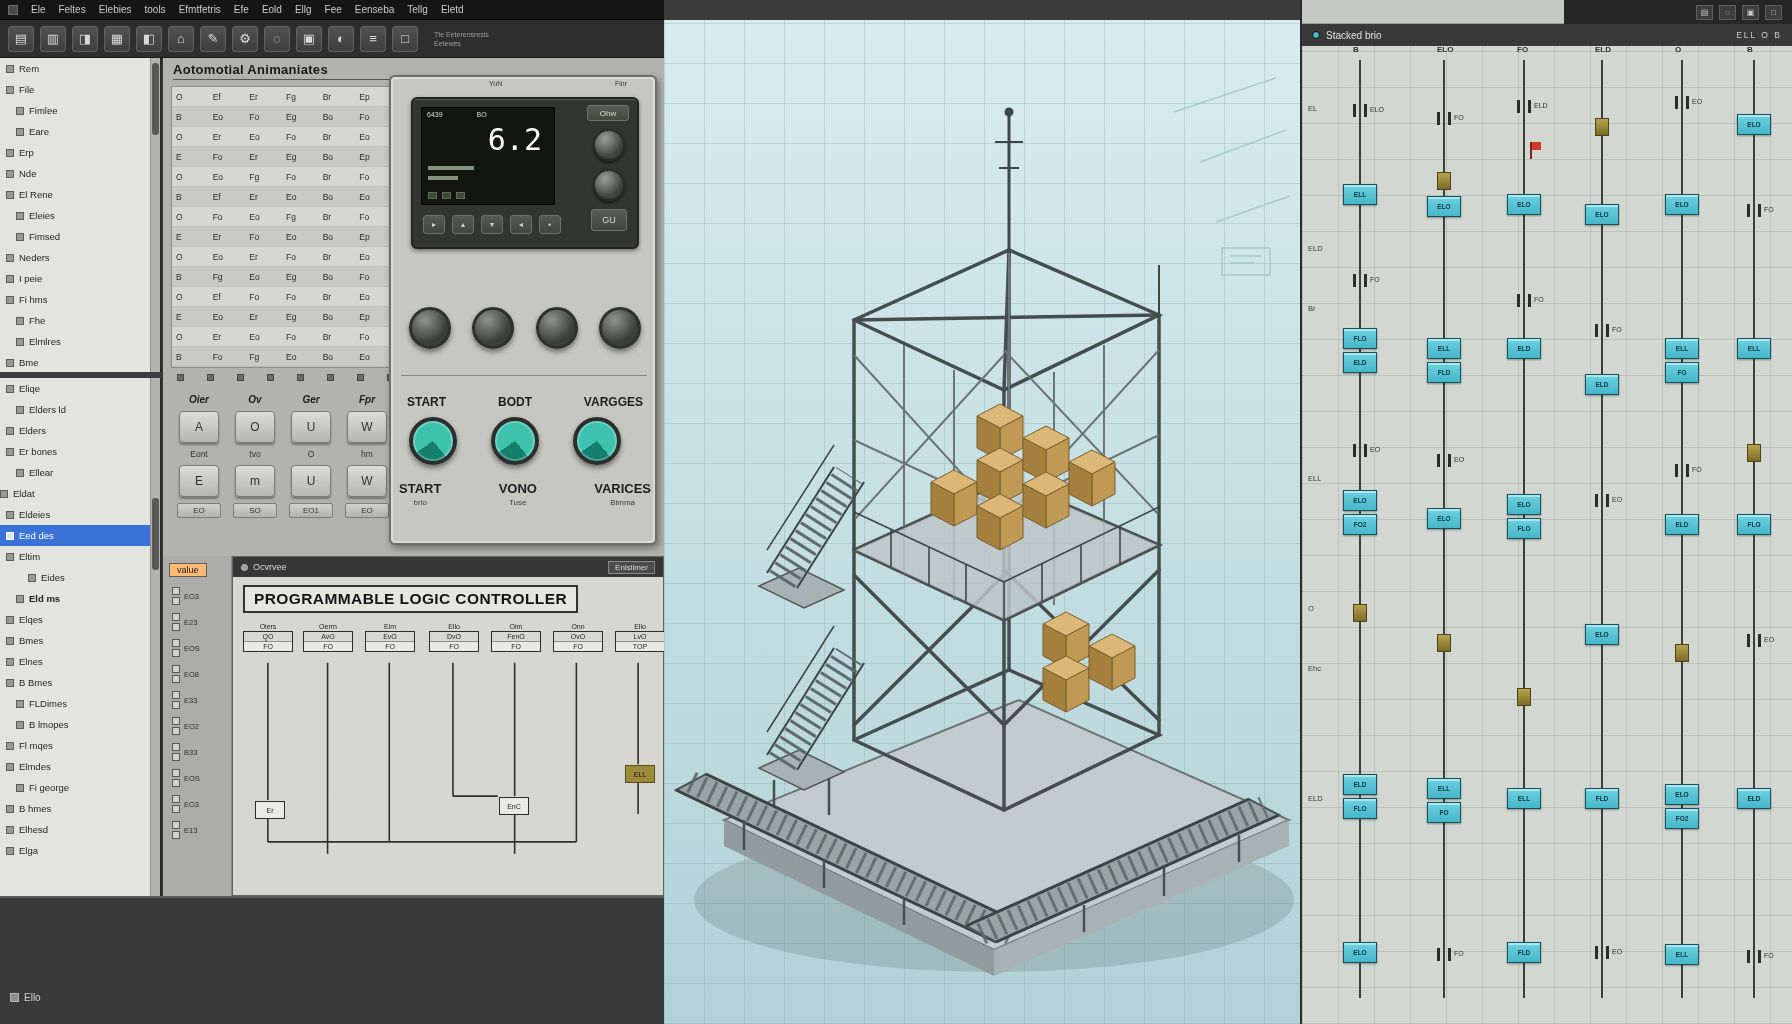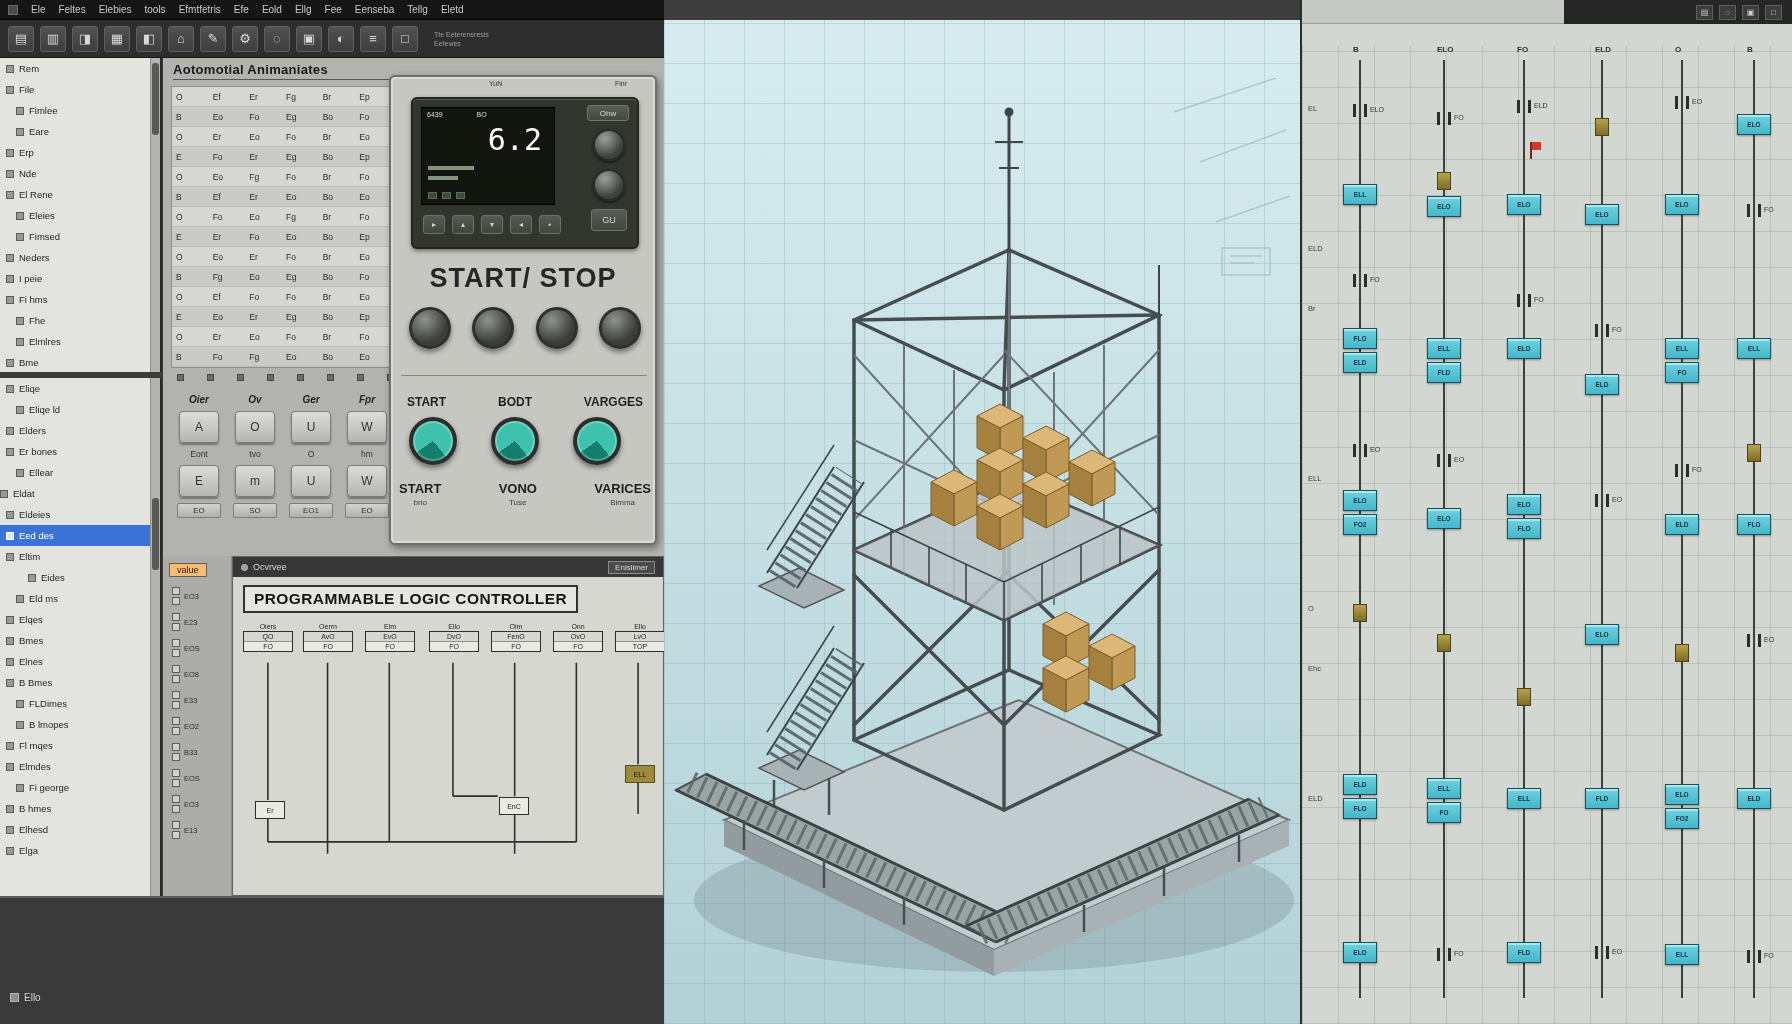"Stacked brio" div.rp-header { html: none -> <div> <span> <span></span> <span>Stacked brio</span> </span> <span>ELL O B</span> </div> }
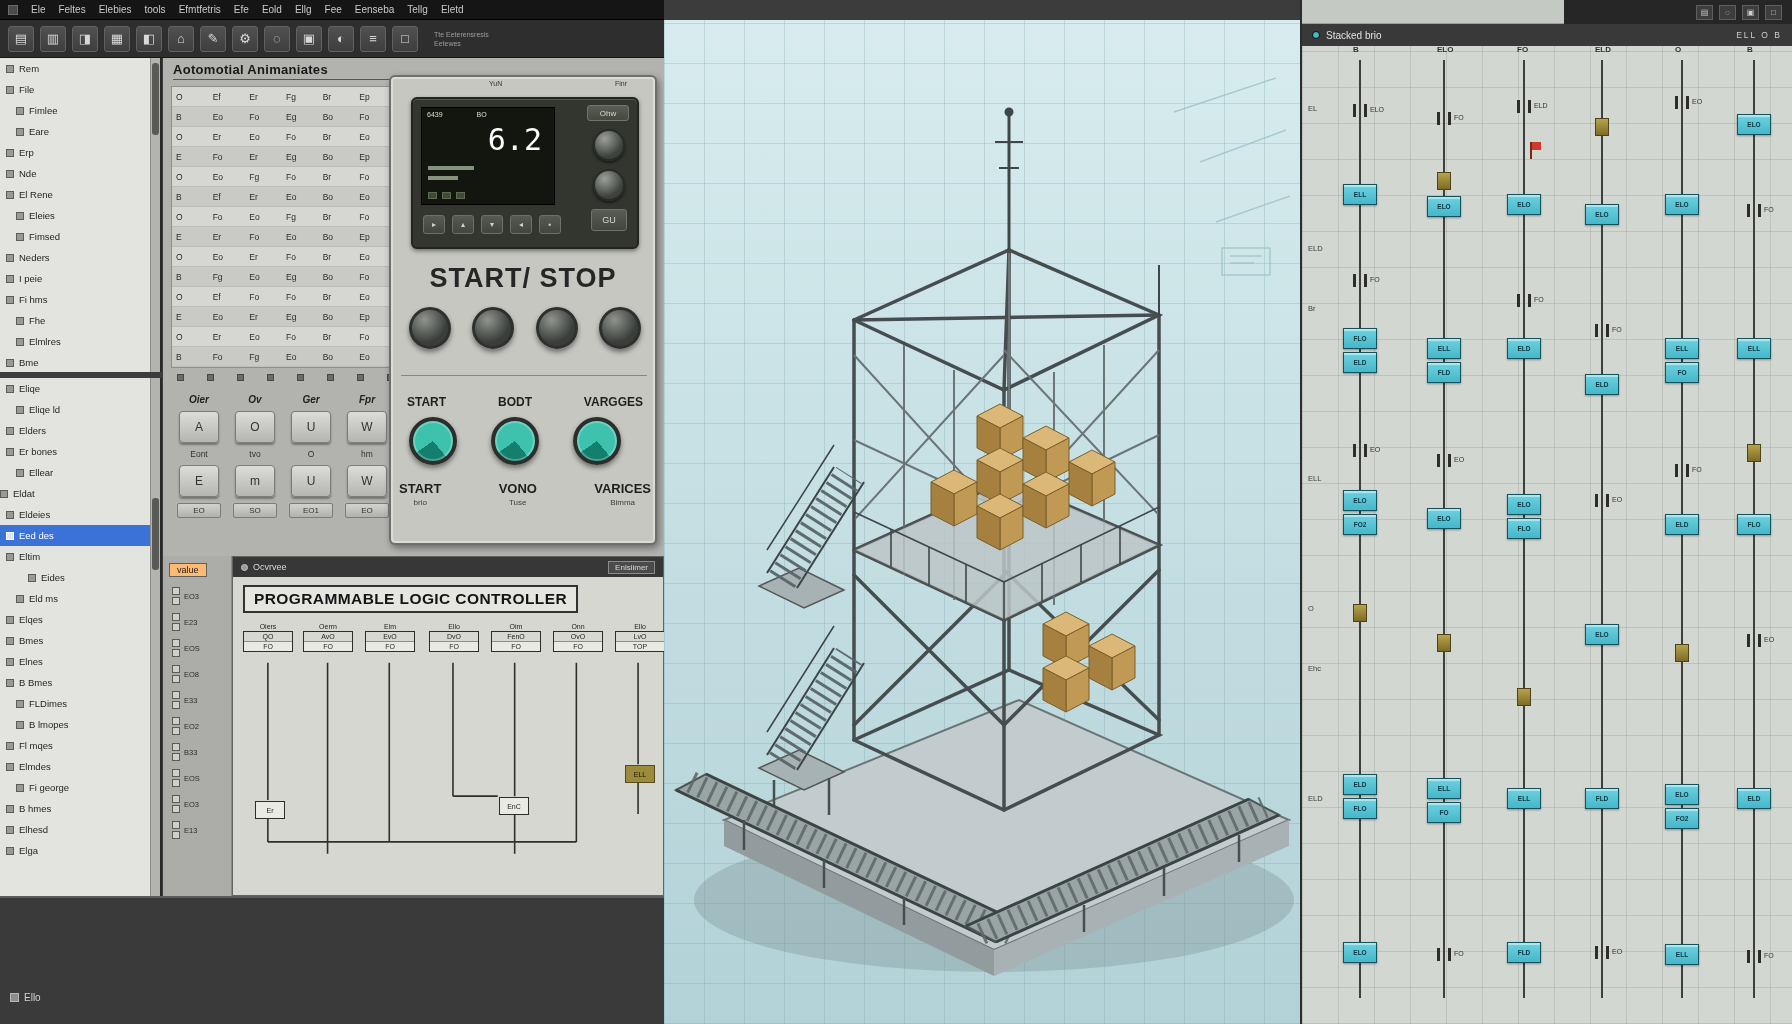"START/ STOP" div.cp-startstop { html: <div>START/ STOP</div> -> none }
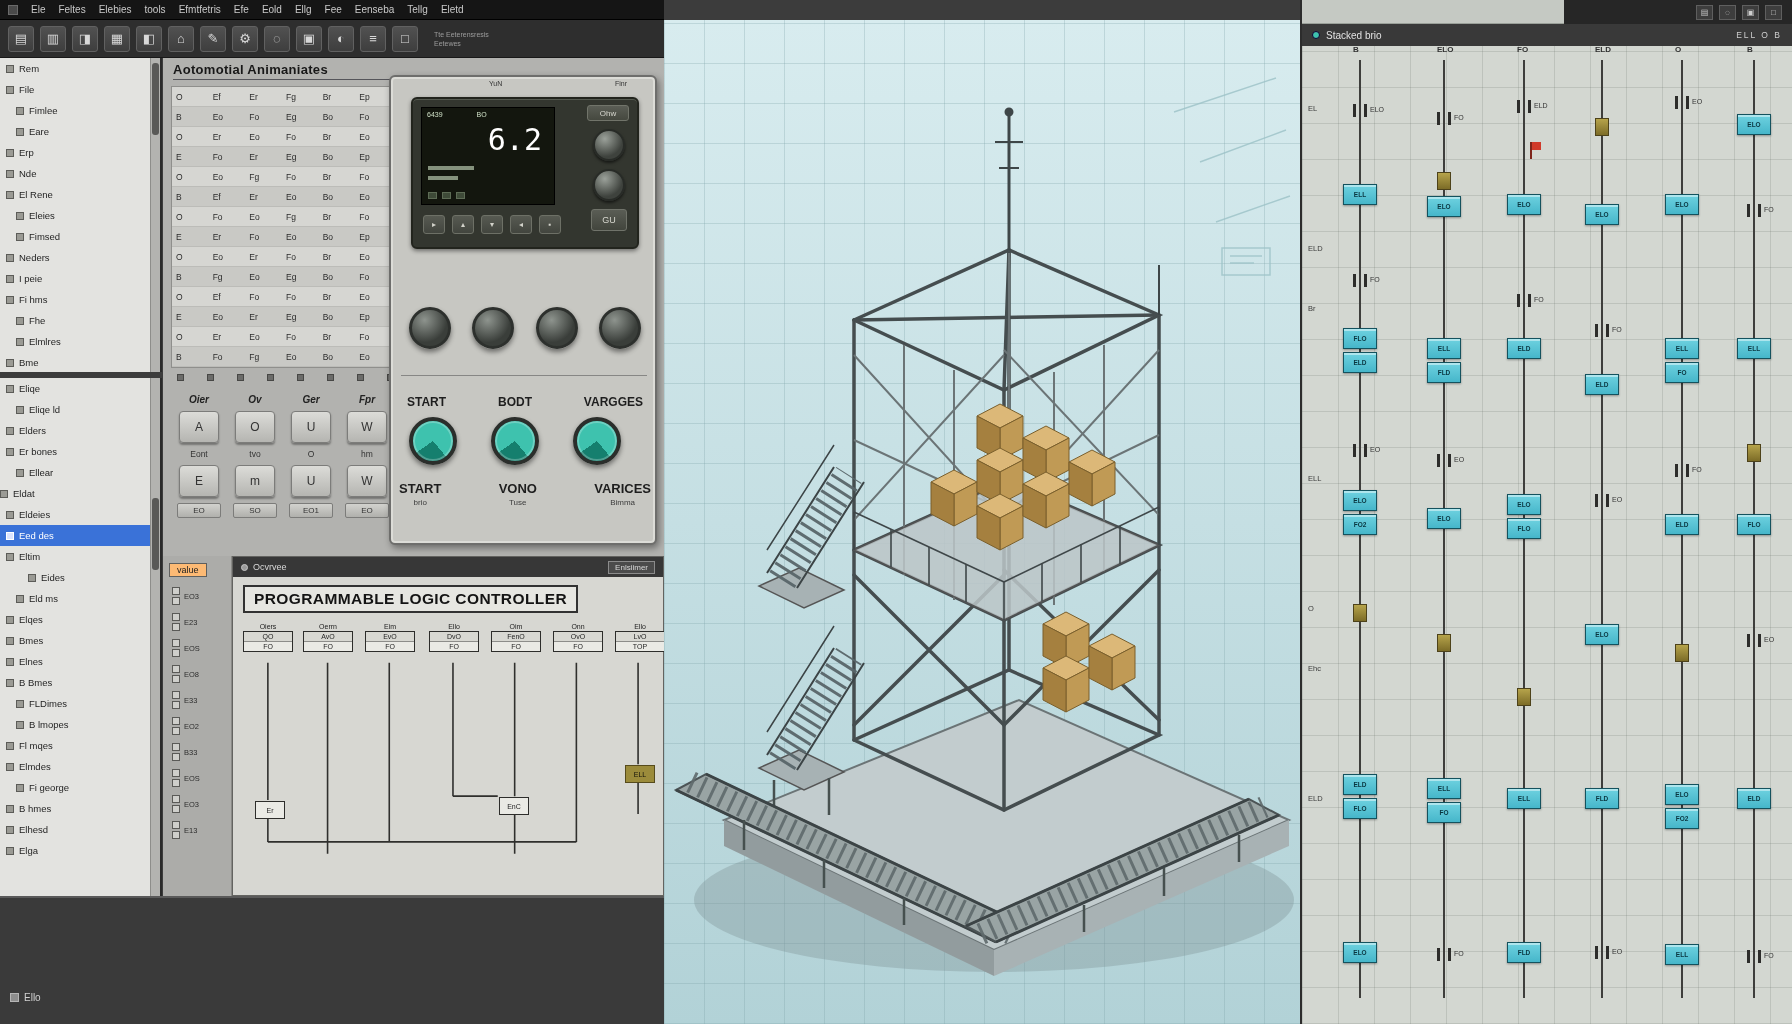"Eliqe ld" span { text: Eliqe -> Elders }
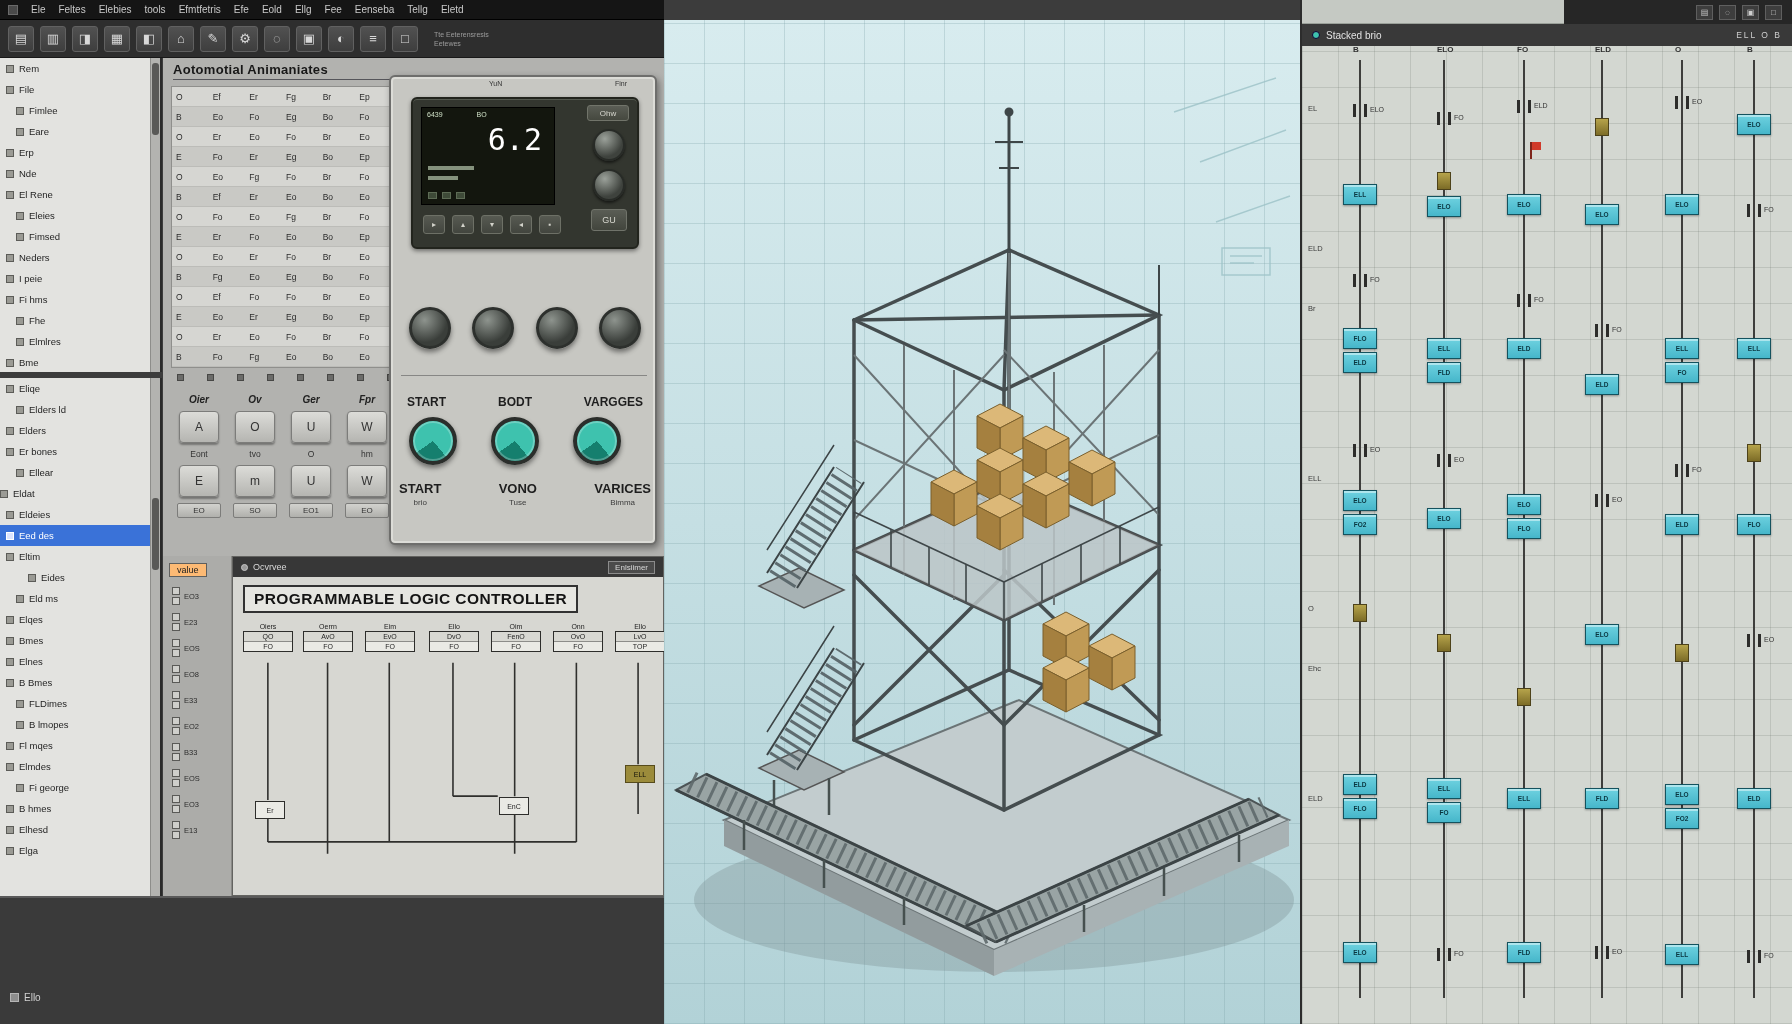"Eld ms" div.tree-row { font-weight: none -> bold }
